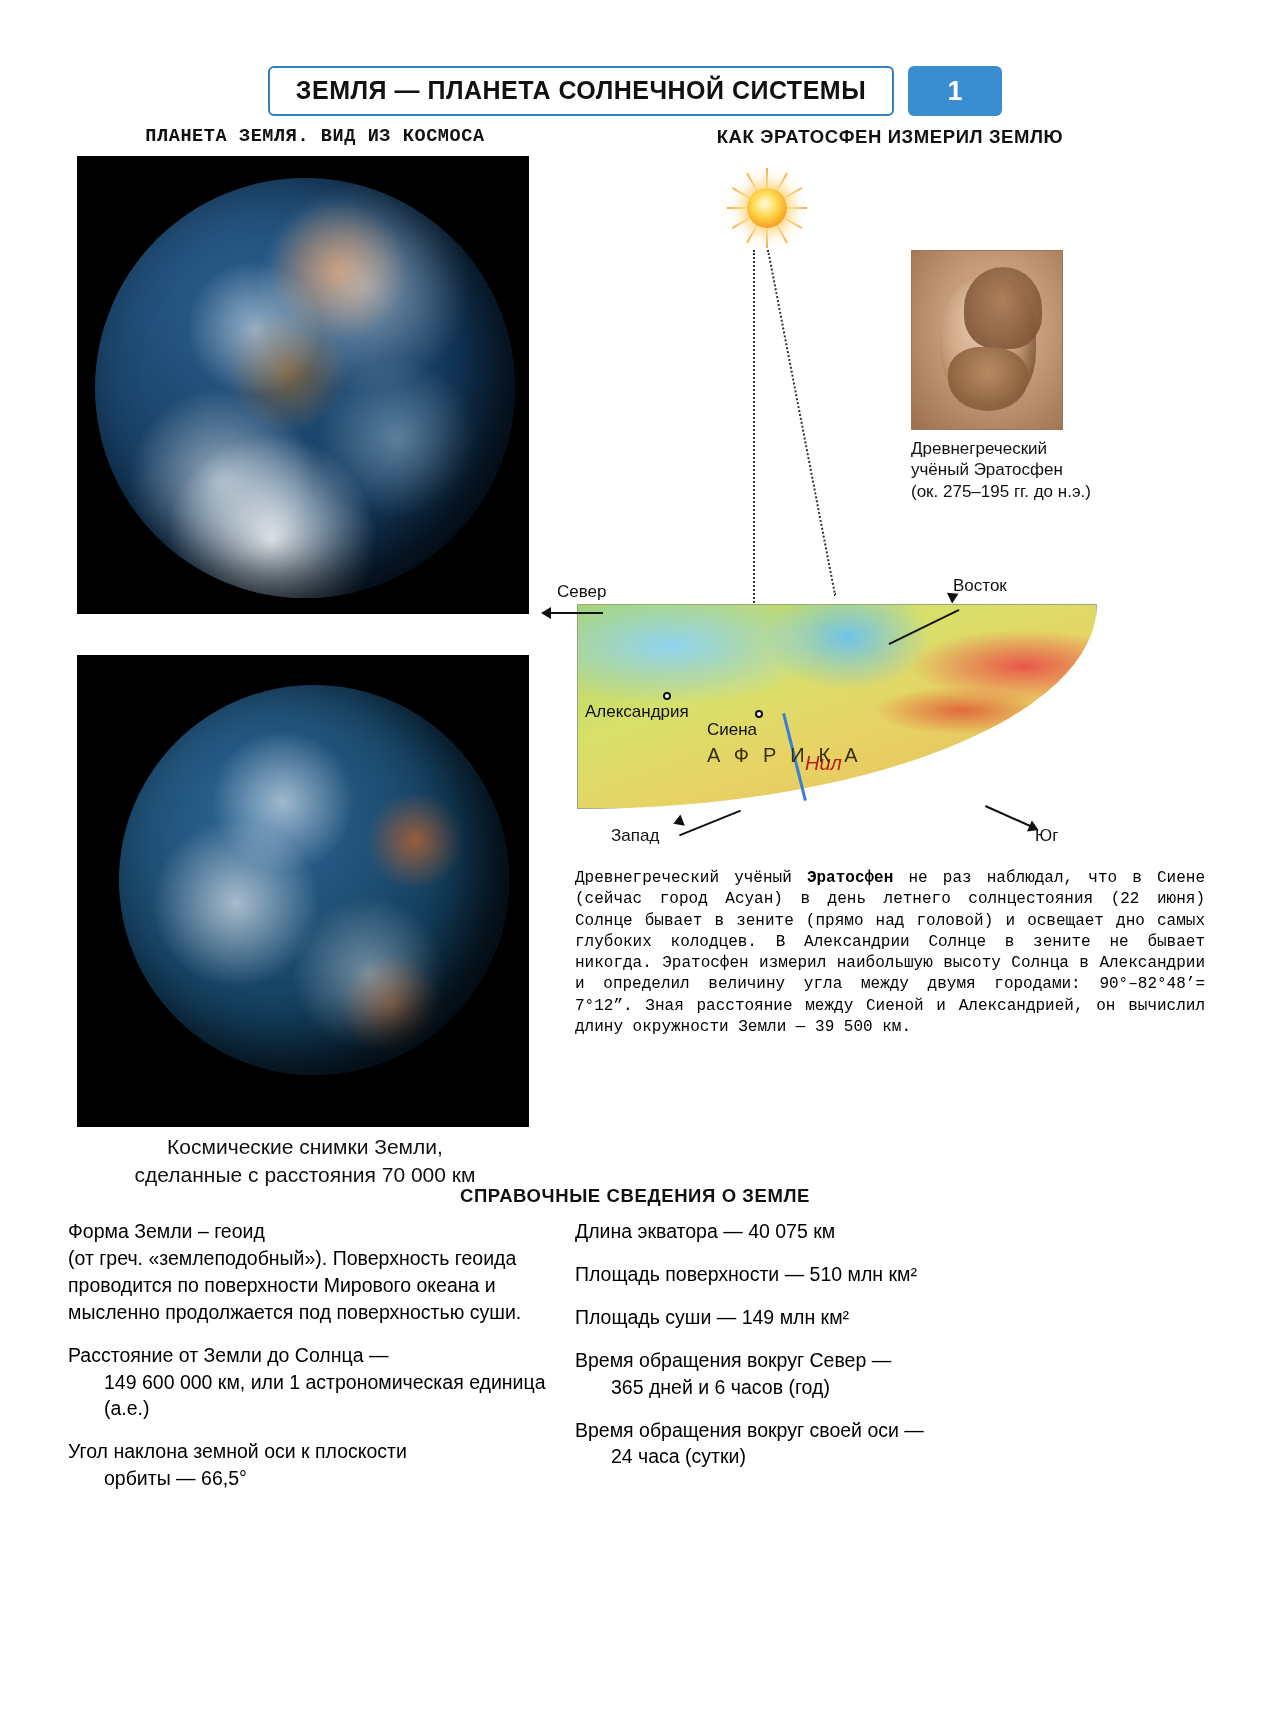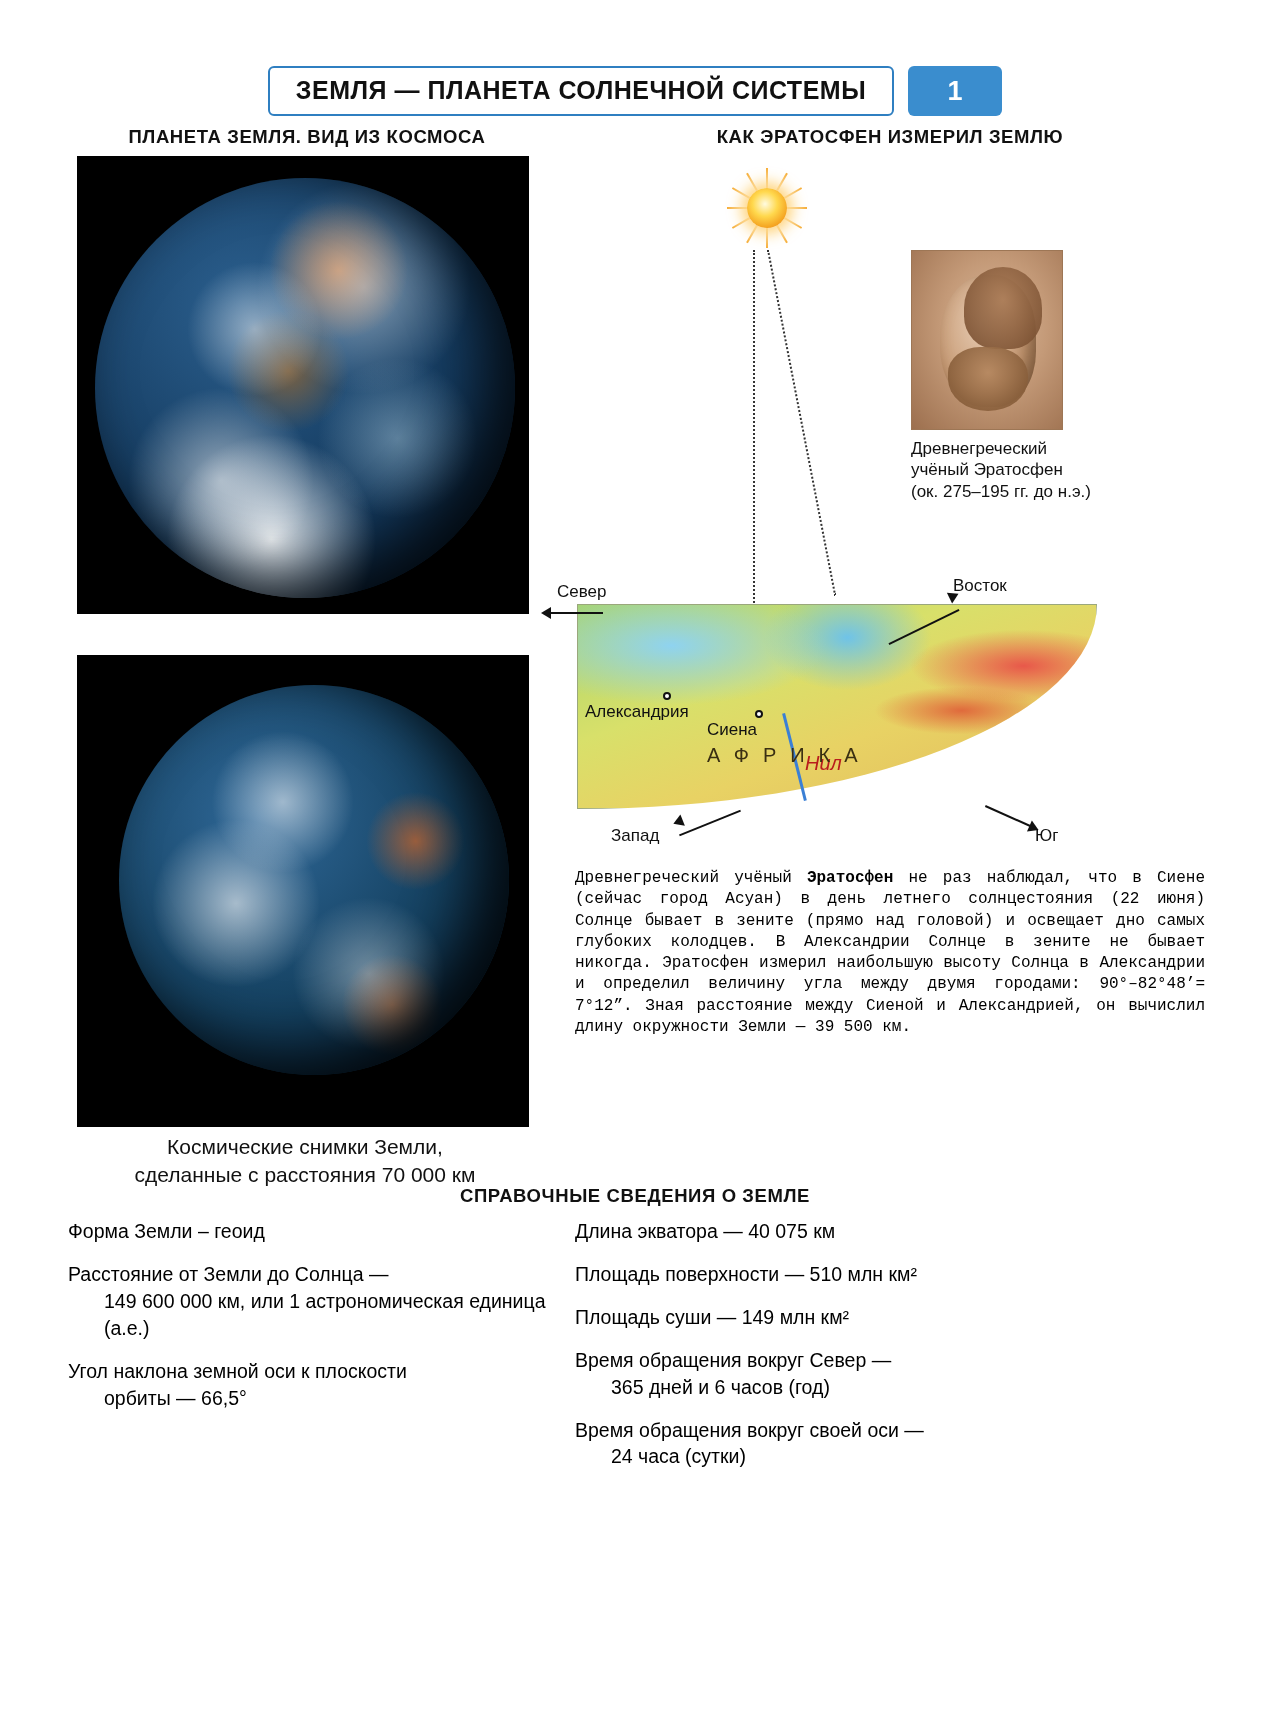"ПЛАНЕТА ЗЕМЛЯ. ВИД ИЗ КОСМОСА" #title-left { font-family: none -> Liberation Mono, monospace; left: 52px -> 60px }
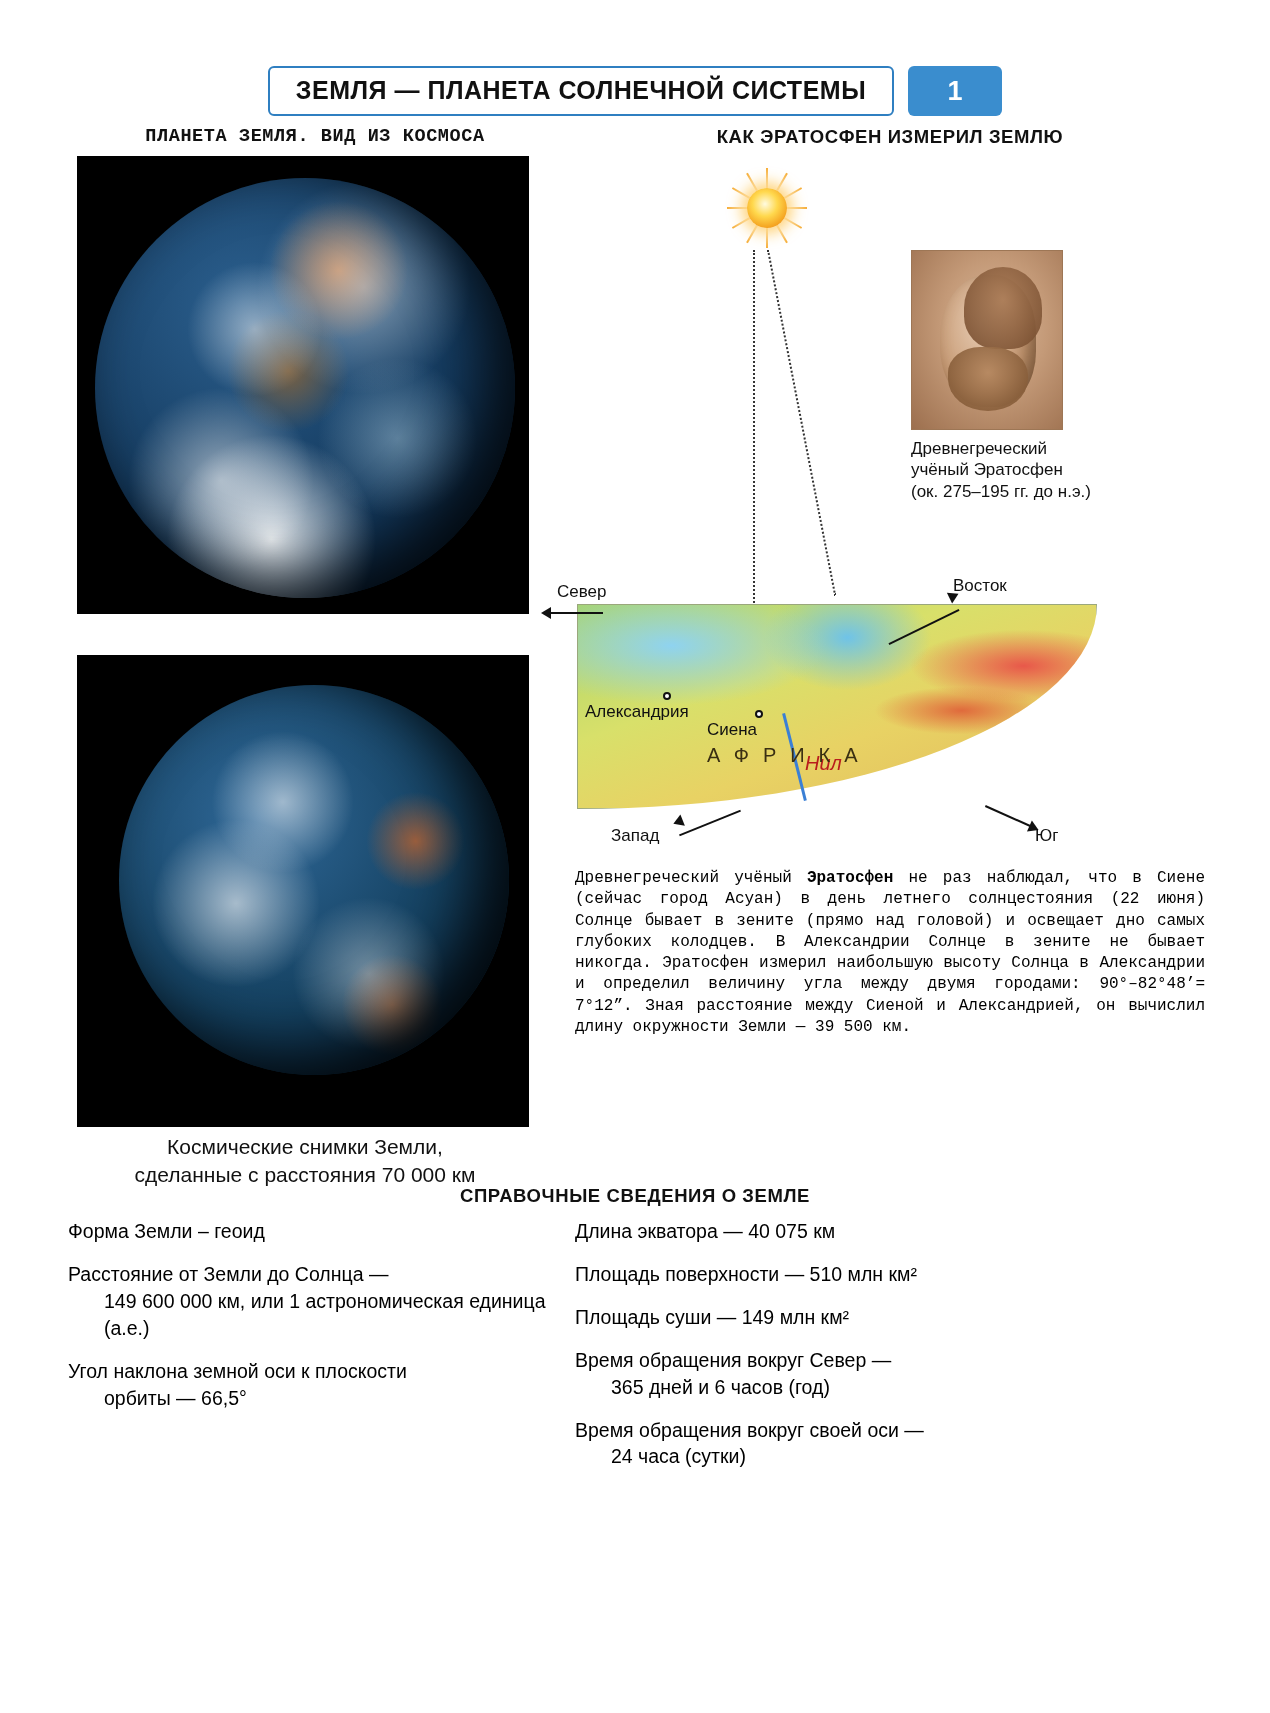"(от греч. «землеподобный»). Поверхность" div { html: none -> <div>(от греч. «землеподобный»). Поверхность геоида проводится по поверхности Мирового океана и мысленно продолжается под поверхностью суши.</div> }
